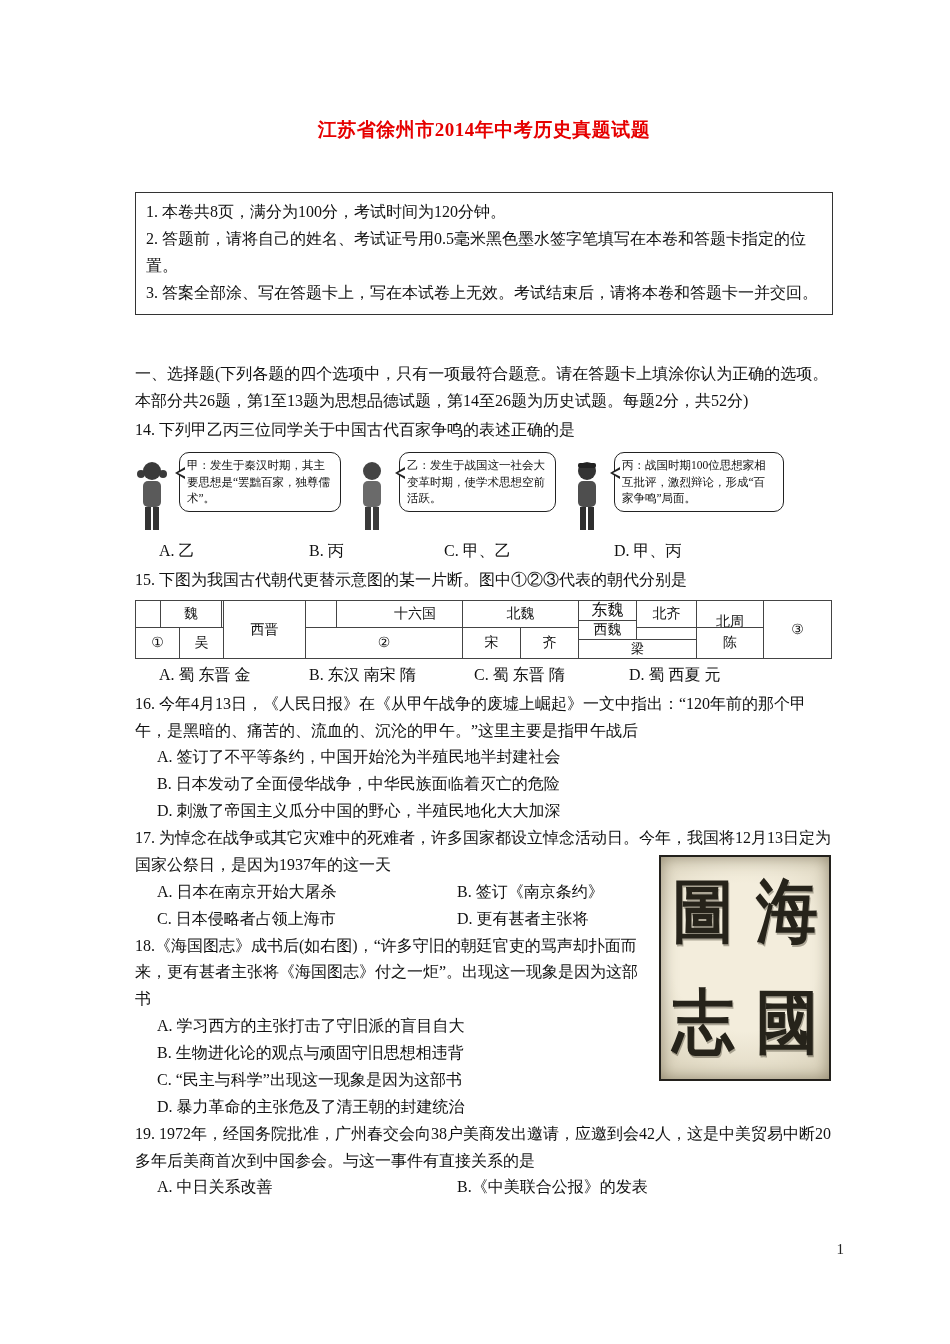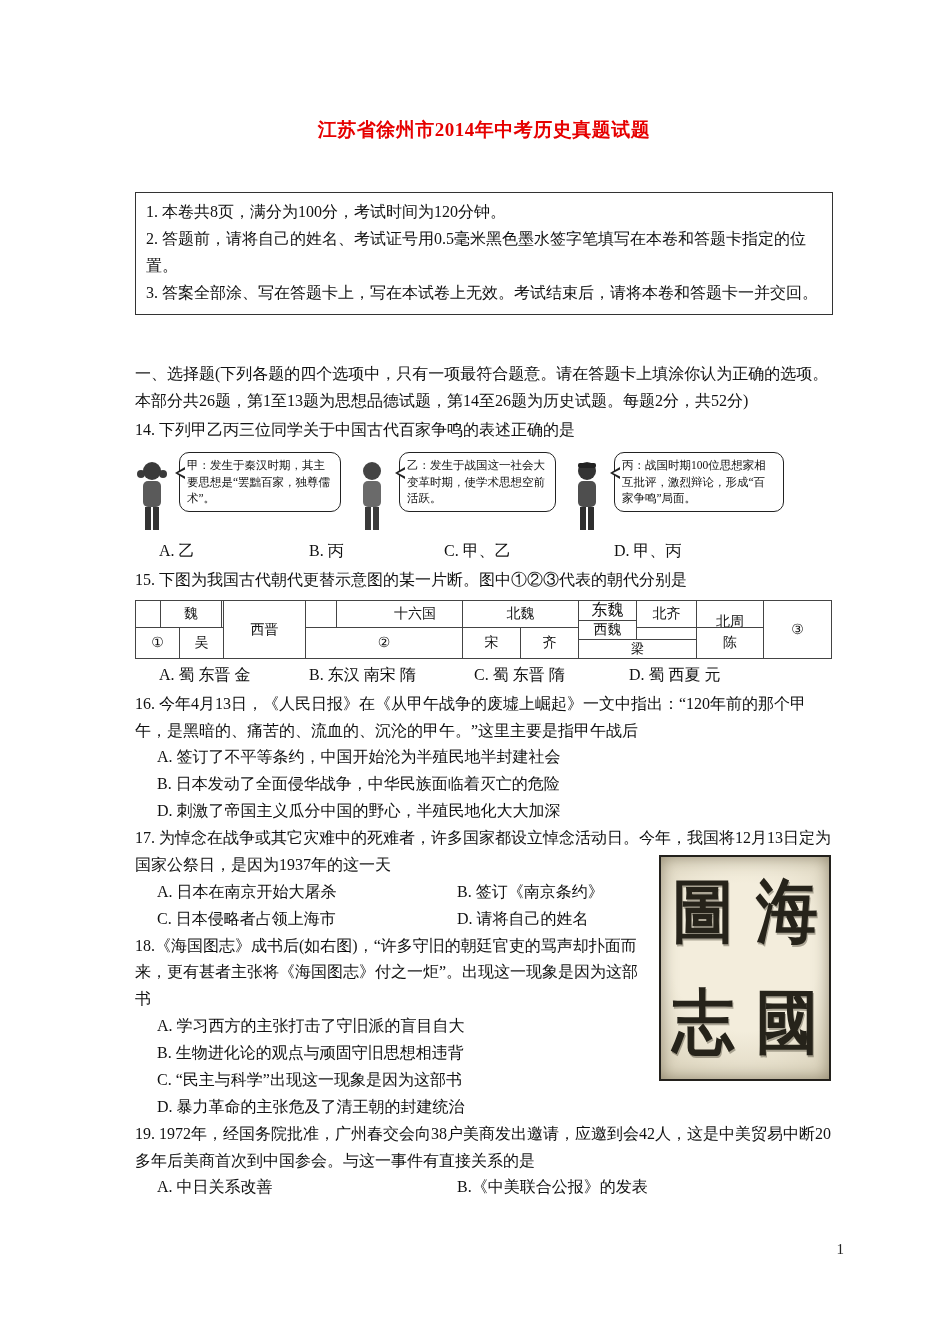"D. 请将自己的姓名" span { text: 请将自己的姓名 -> 更有甚者主张将 }
